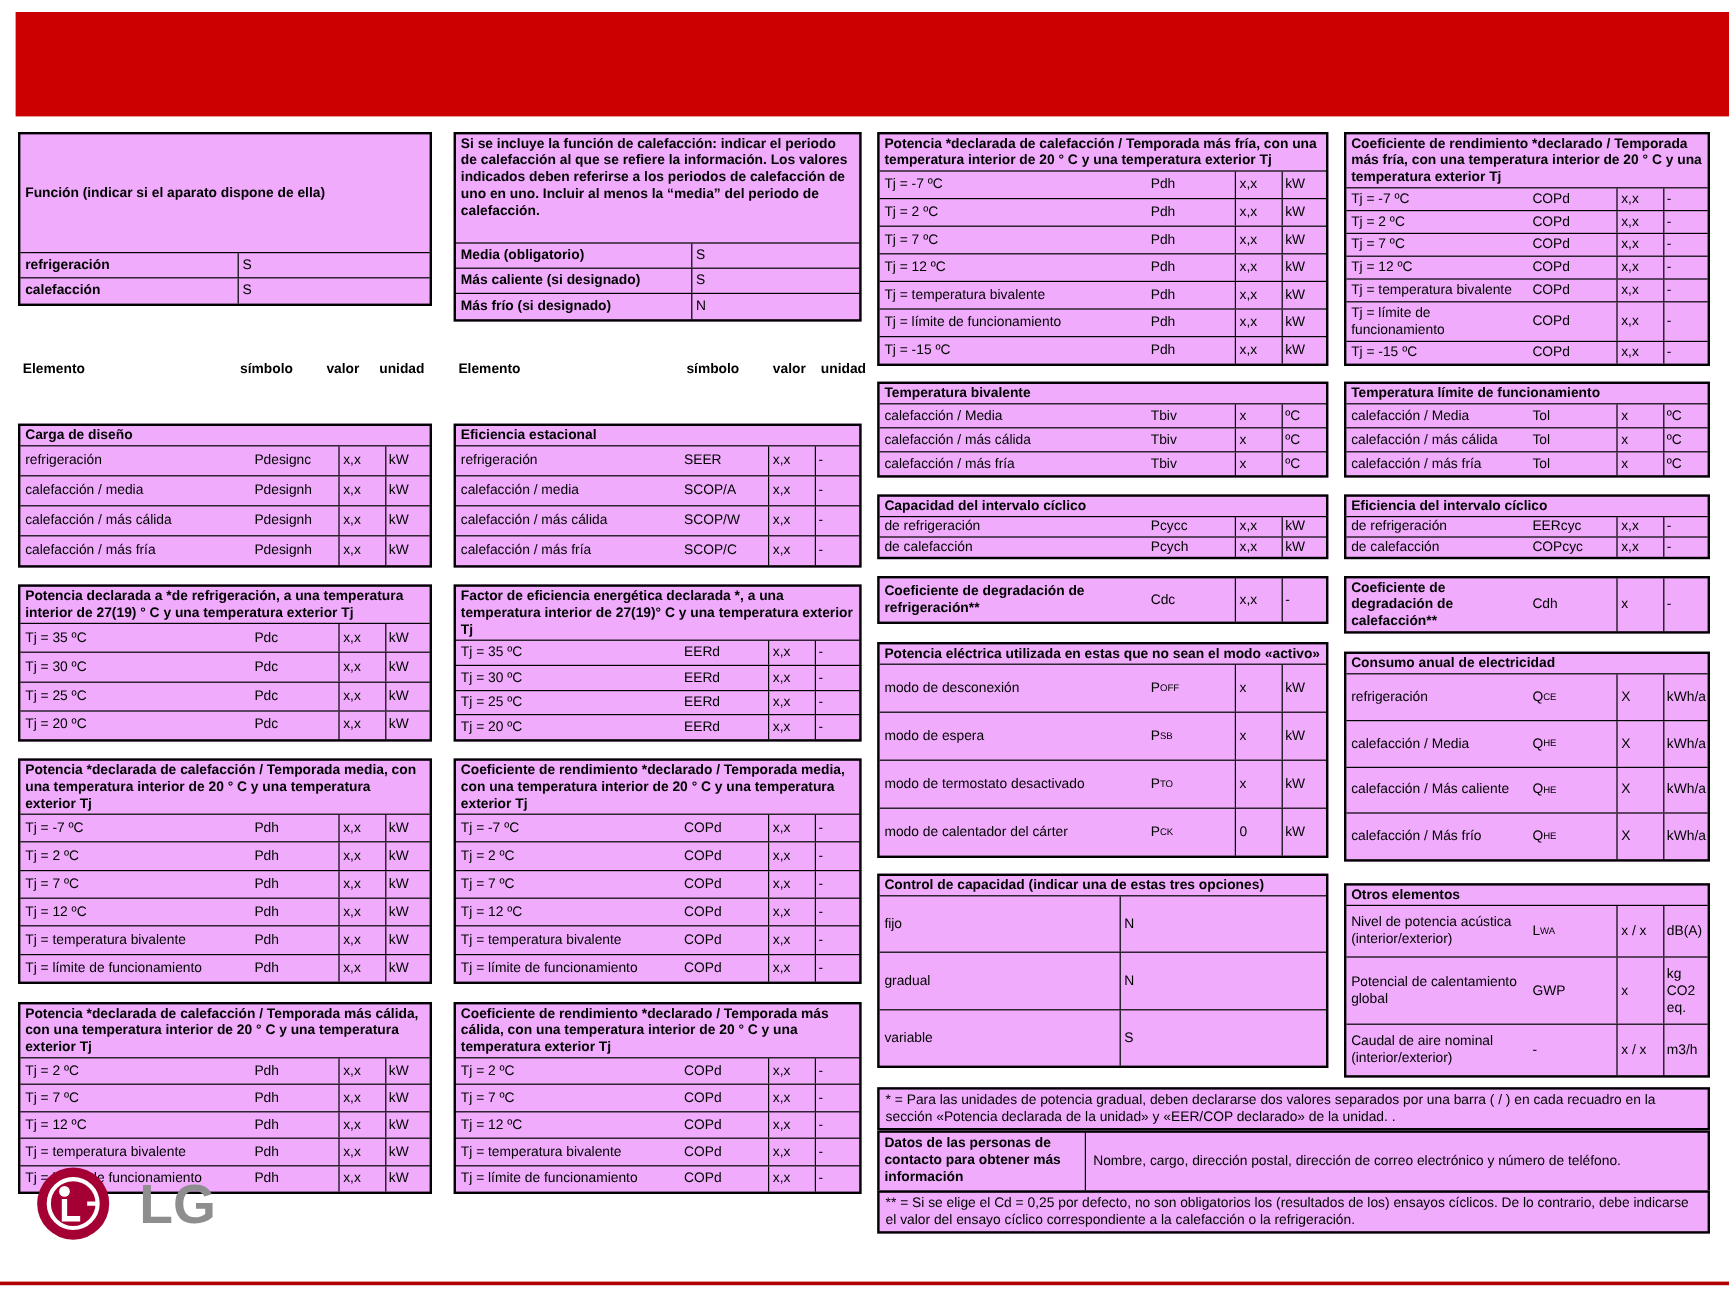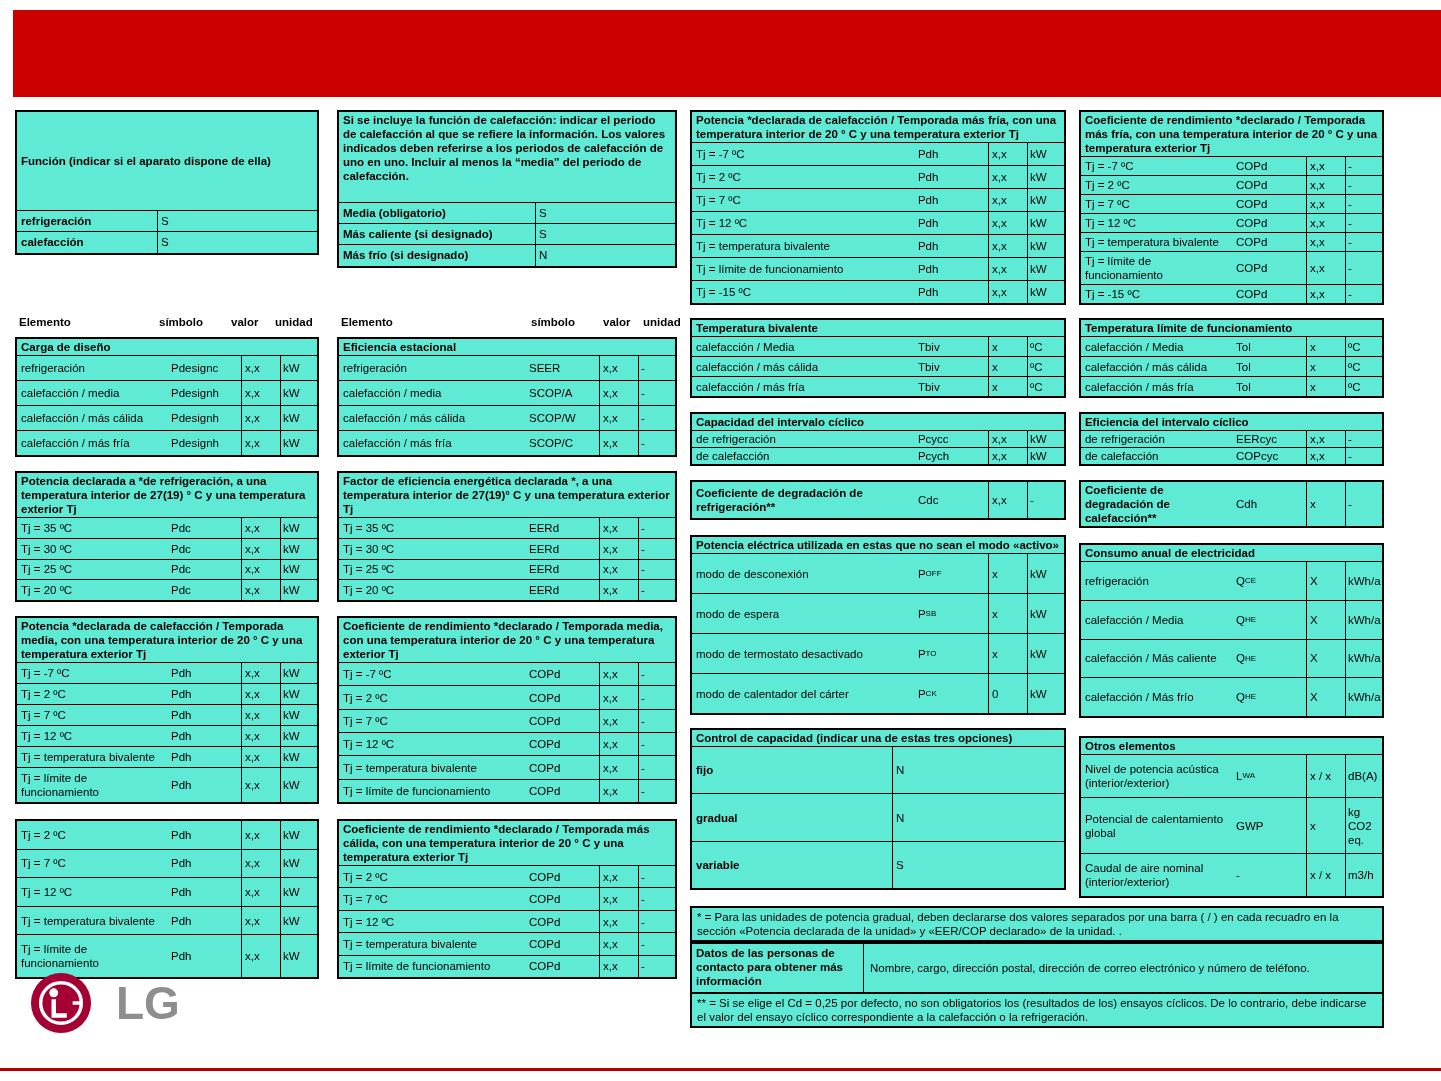"Si se incluye la función" .tbl { background: #5eead4 -> #f0abfc }
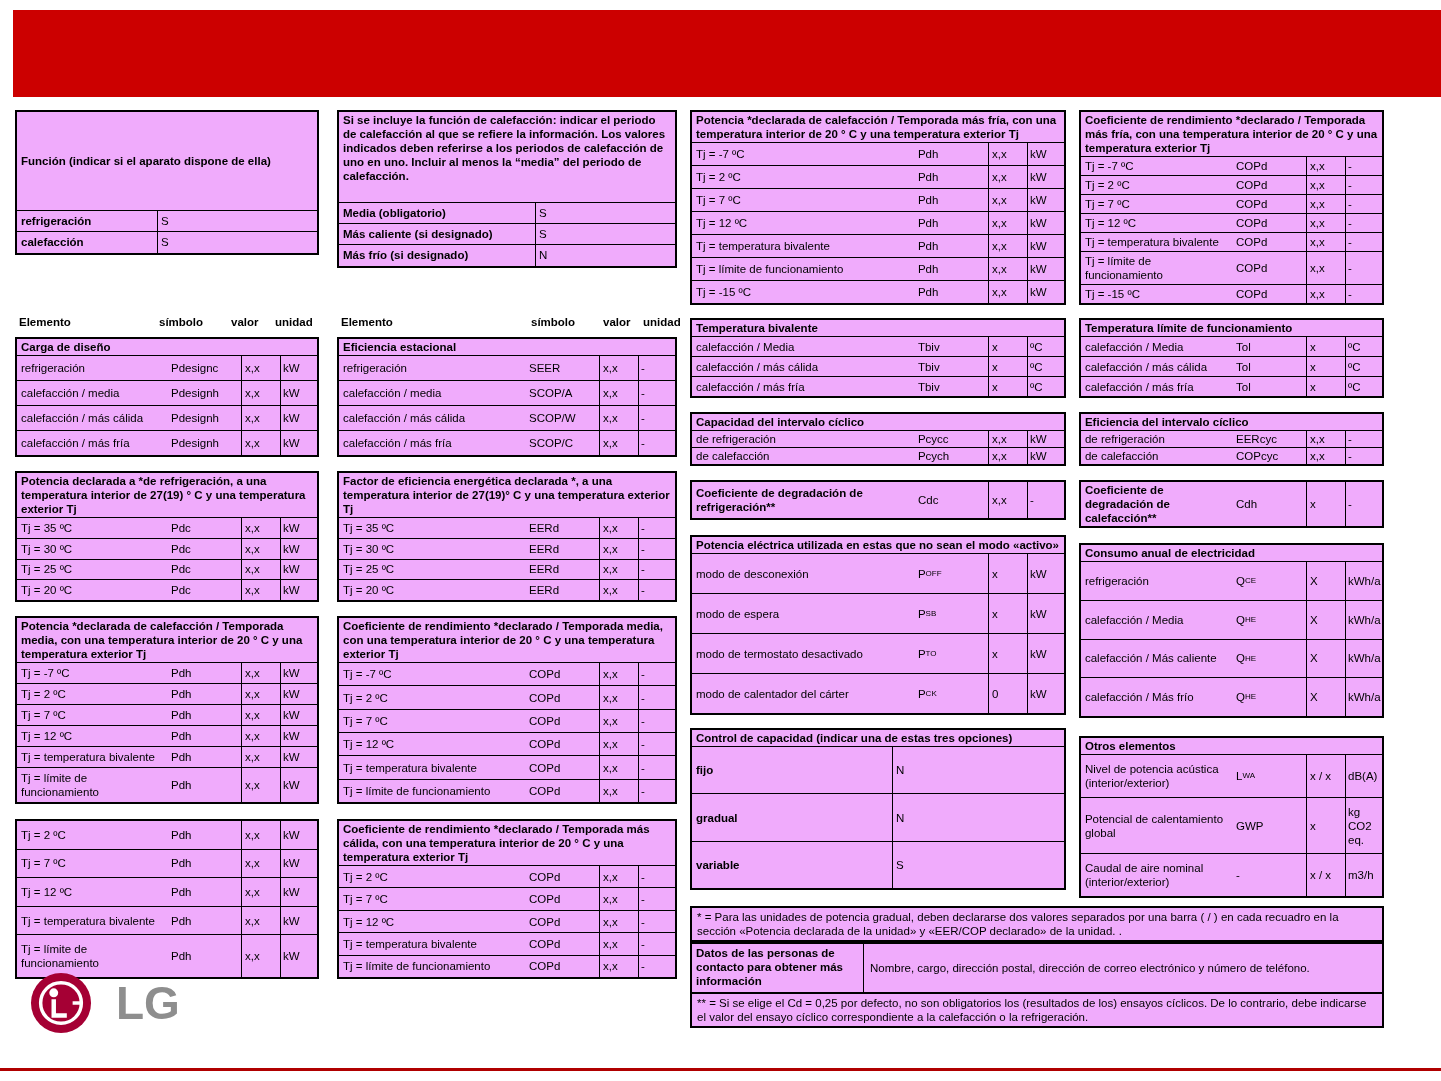"Función (indicar si el aparato" .col1 { width: 304px -> 345px }
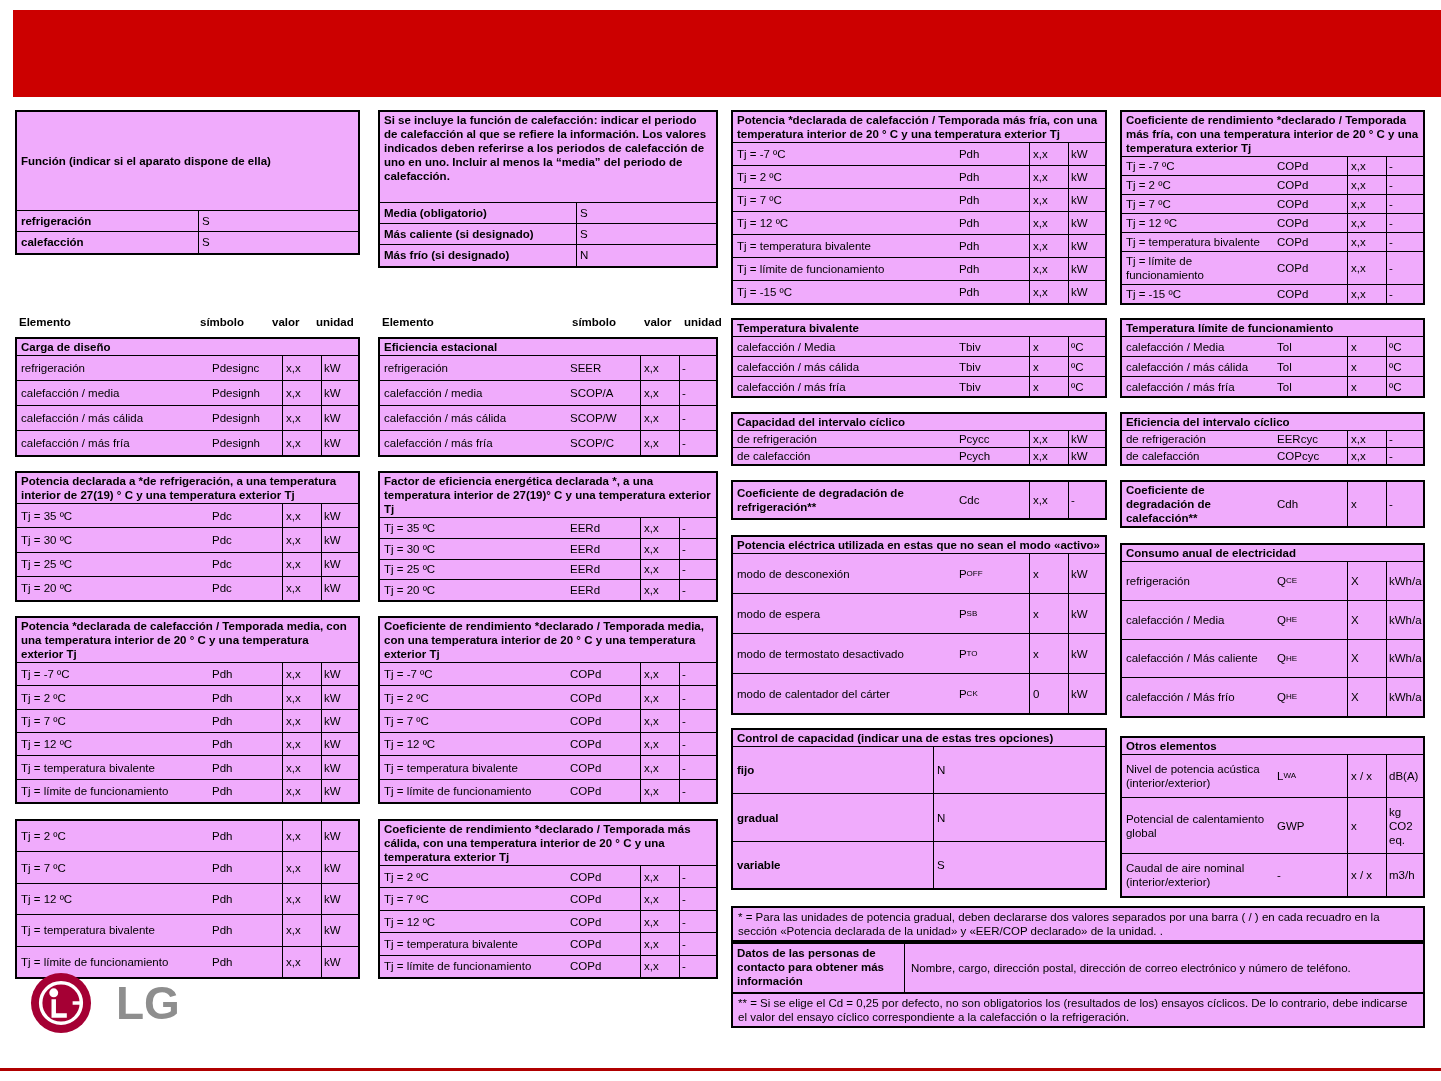"Elemento" .colhead { align-items: flex-end -> flex-start; margin-bottom: 8px -> 24px }
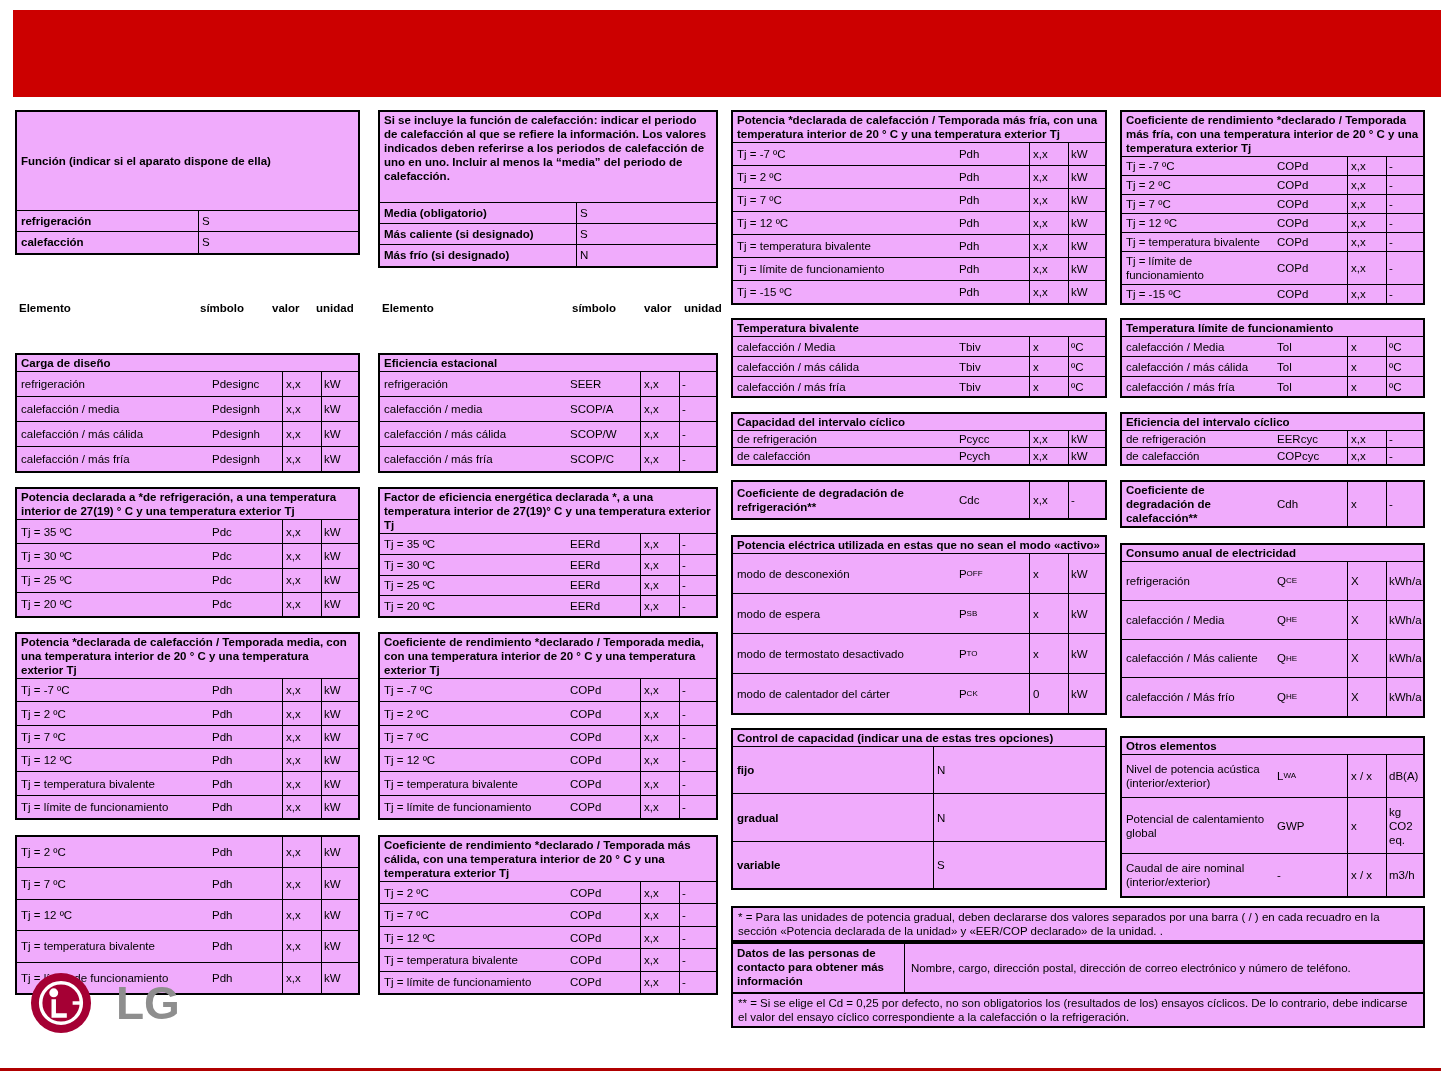"fijo" .t-control .frow .lab { font-weight: bold -> normal }
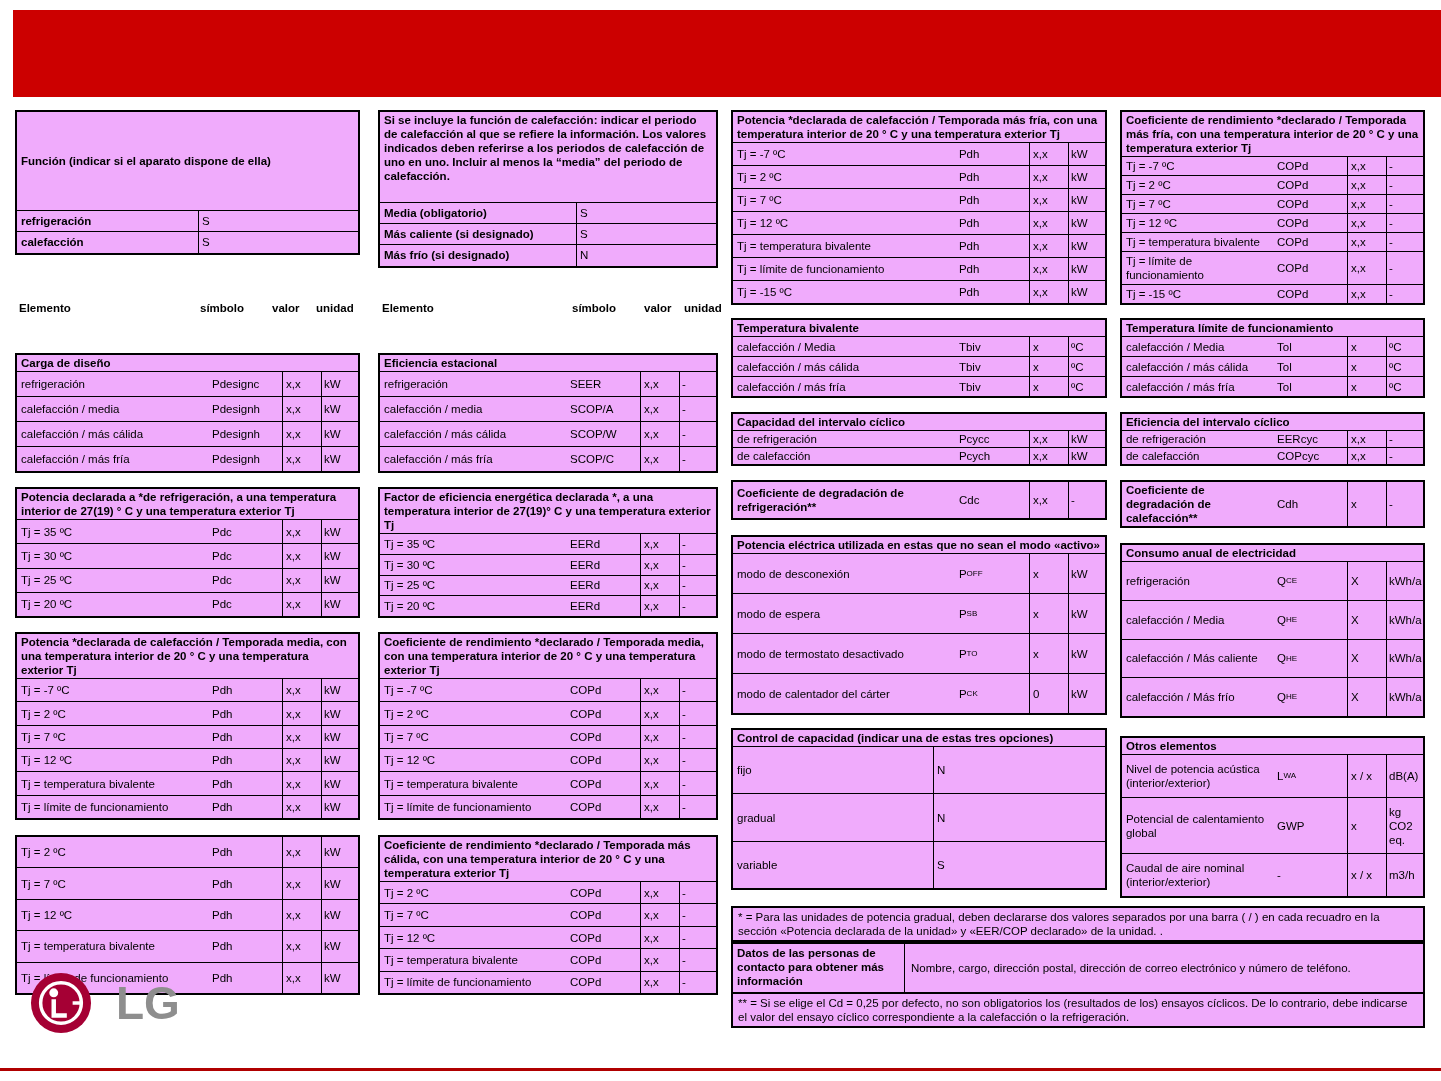"Potencia *declarada de calefacción / Temporada más cálida," div.tbl-title { html: none -> <div>Potencia *declarada de calefacción / Temporada más cálida, con una temperatura interior de 20 ° C y una temperatura exterior Tj</div> }
